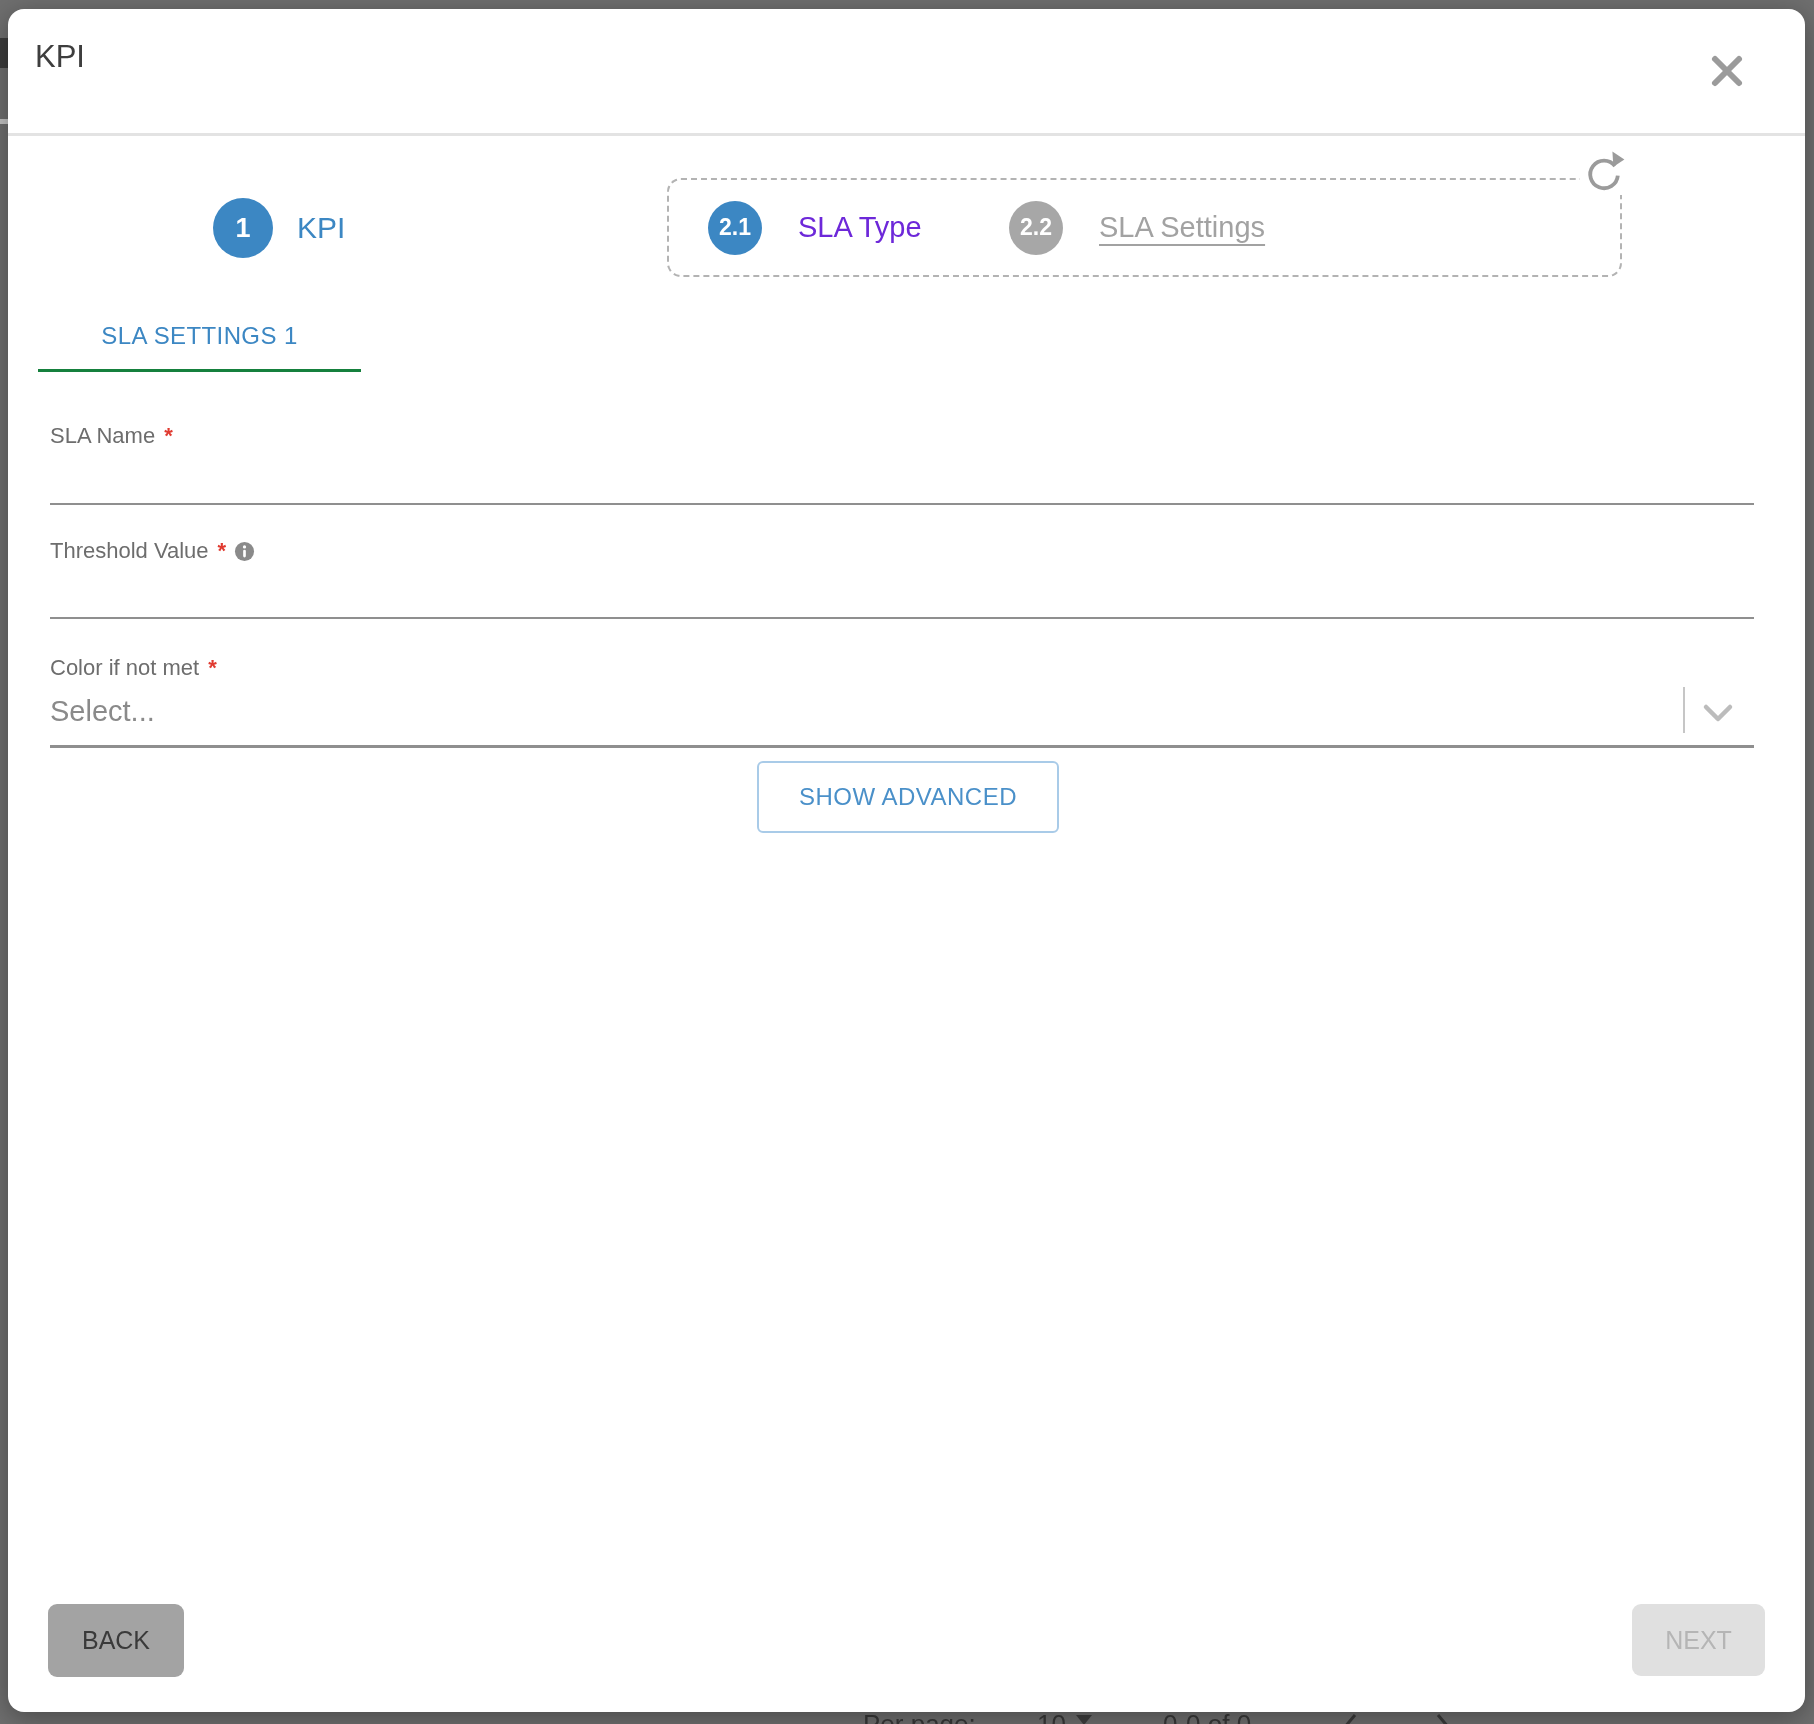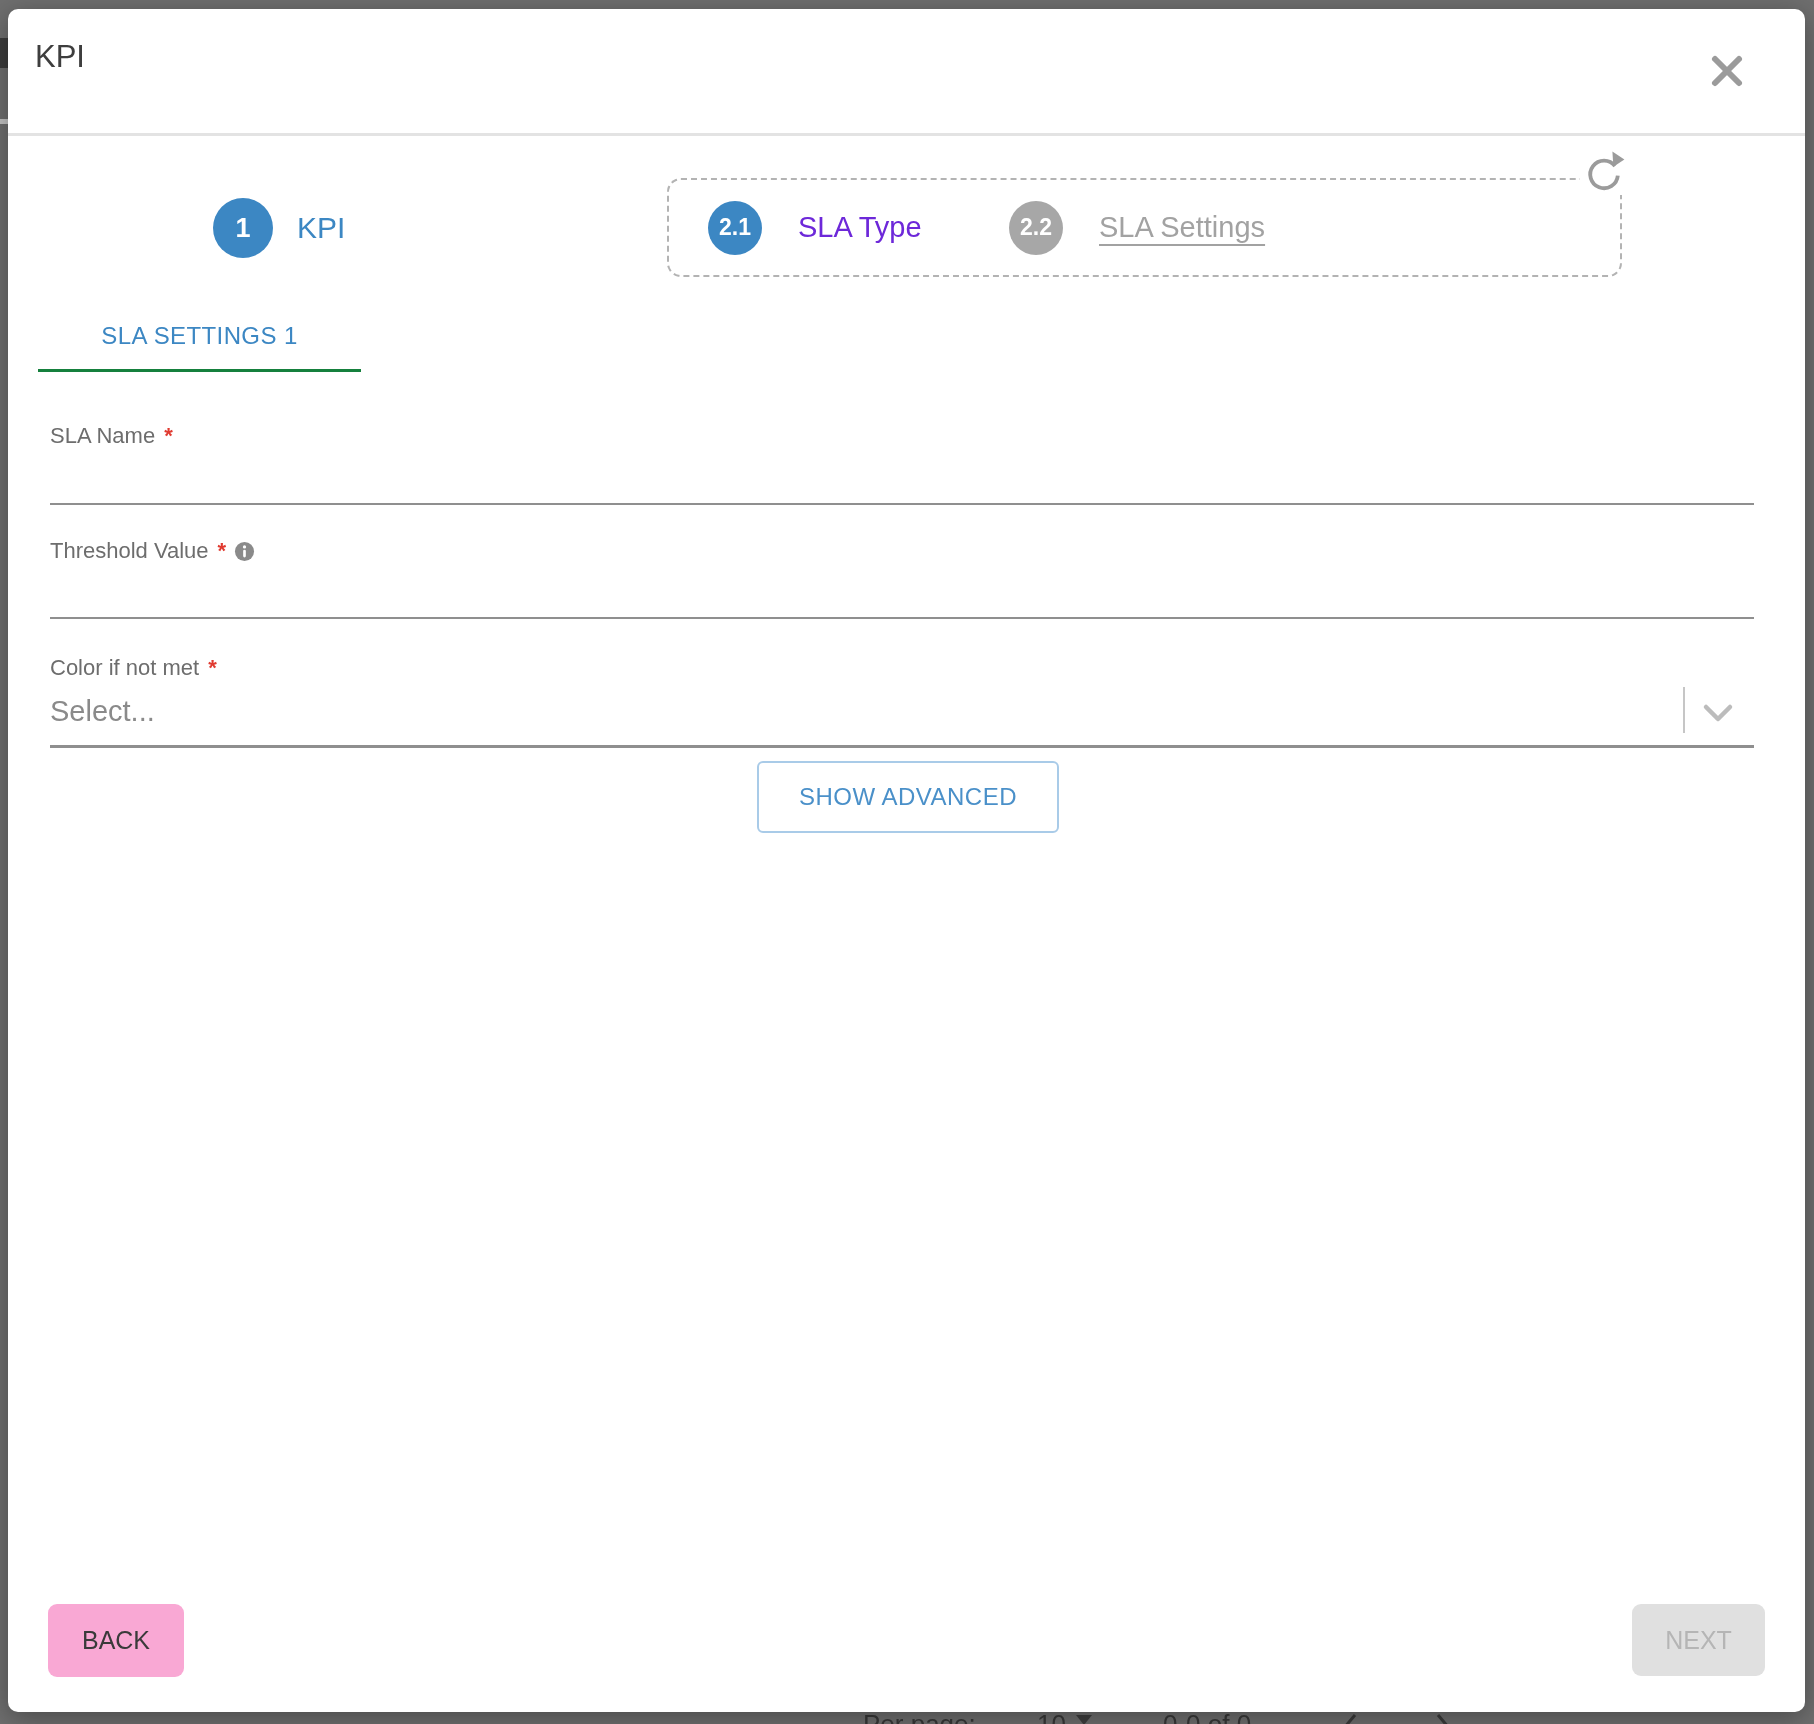"KPI" .modal { border-radius: 10px -> 16px }
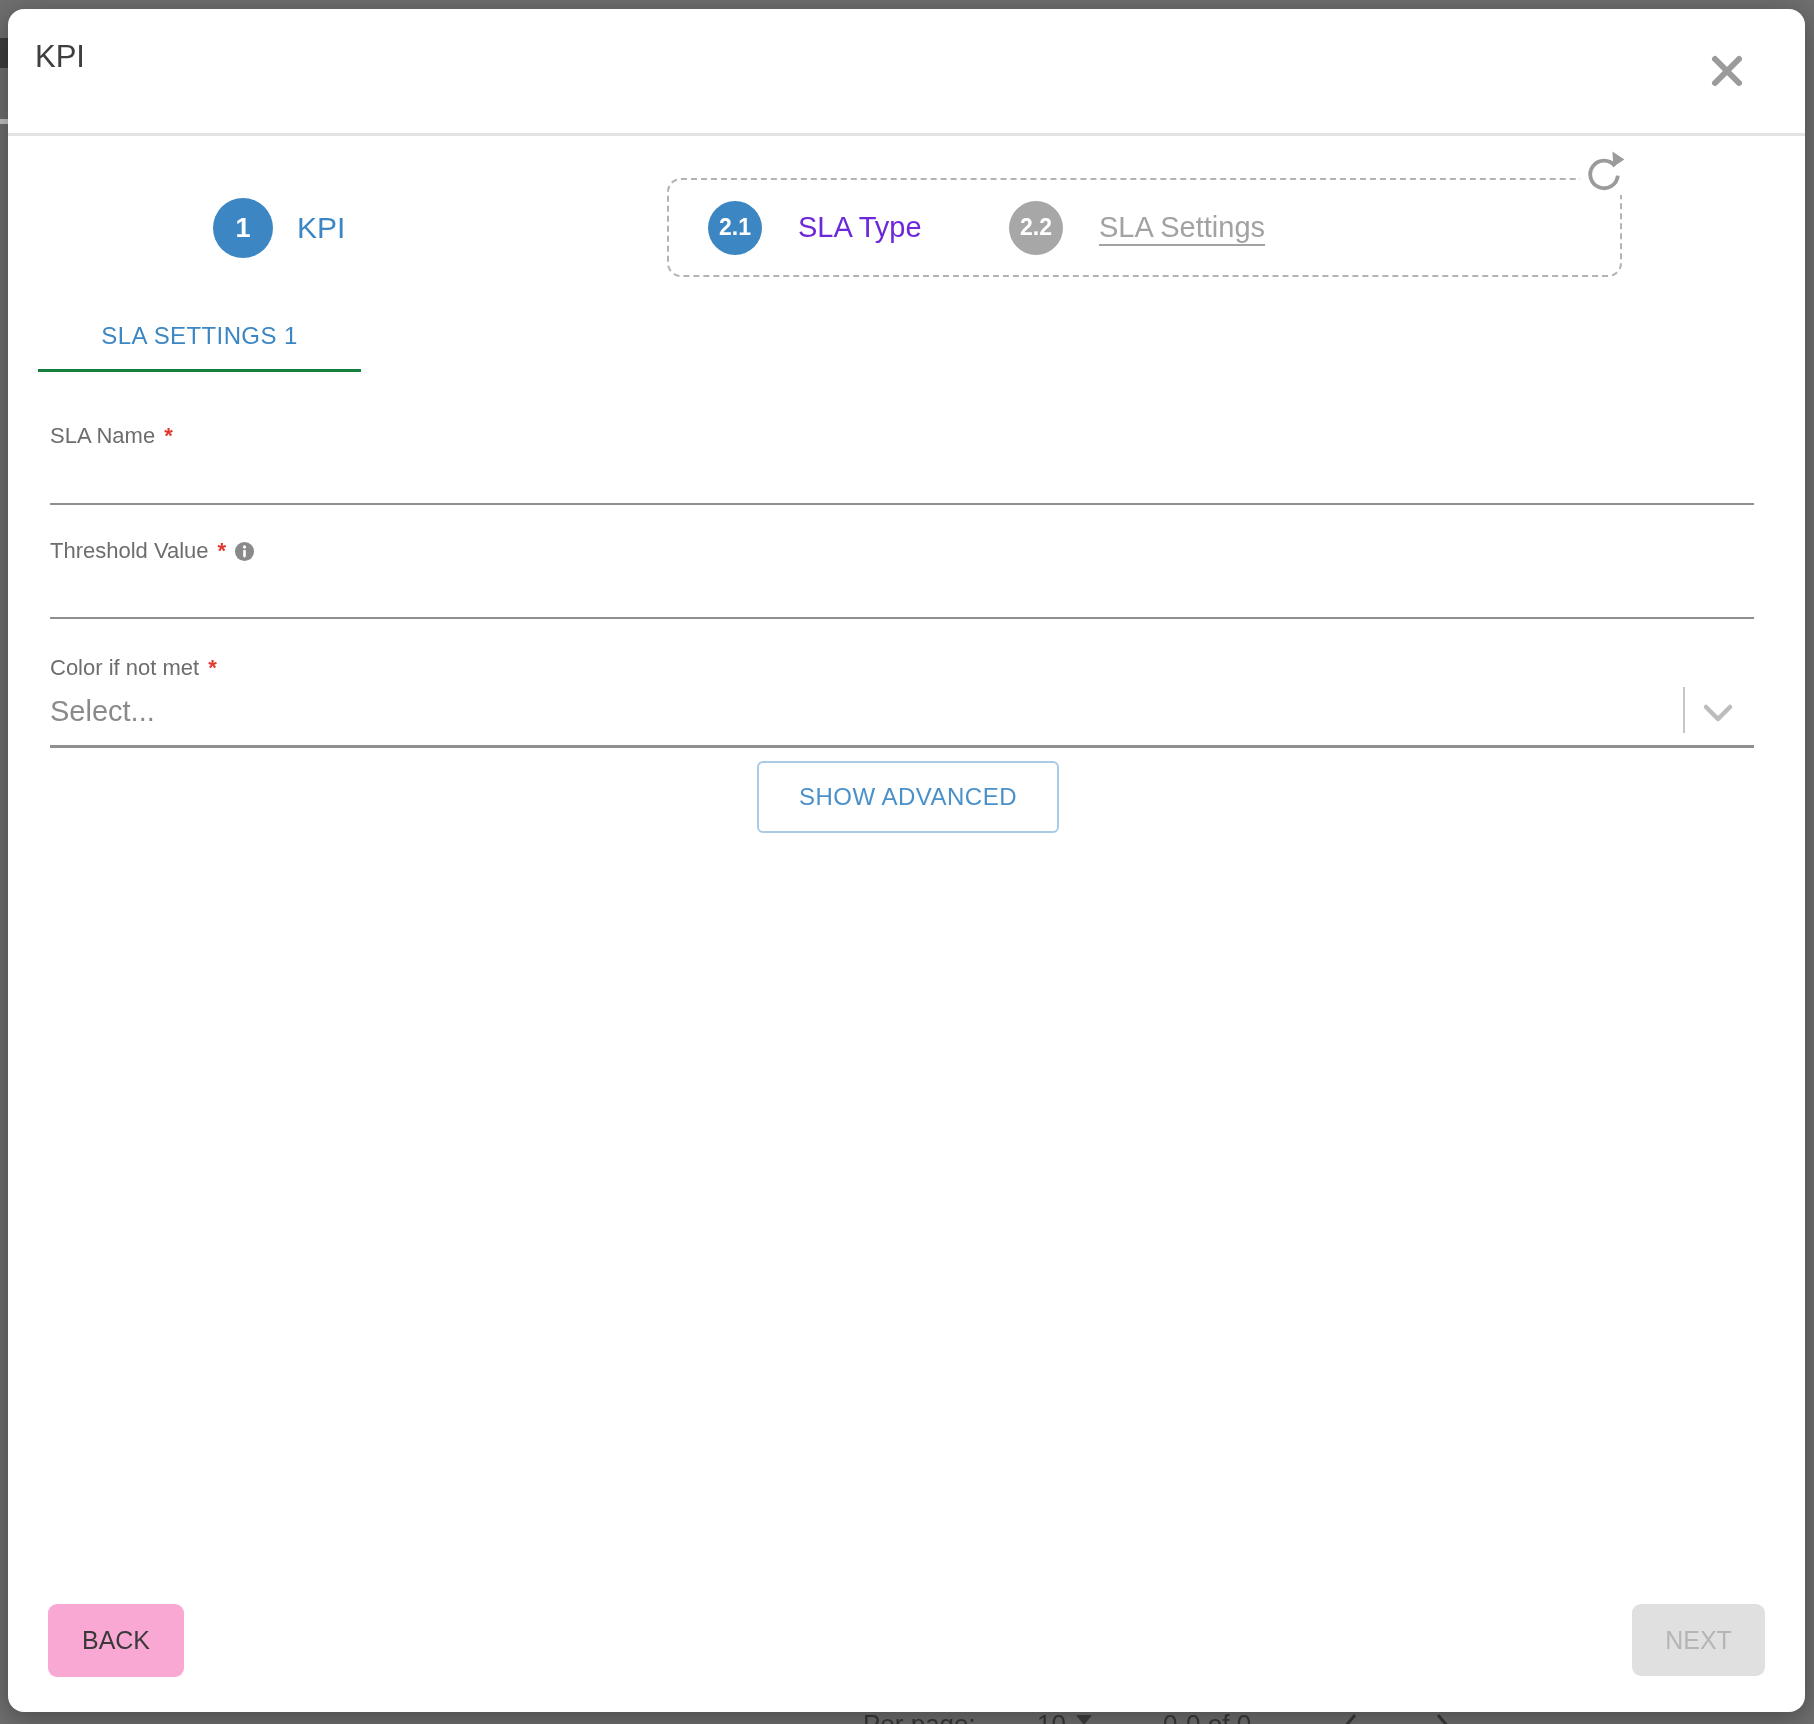"BACK" .back-btn { background: #f9a8d4 -> #a3a3a3 }
